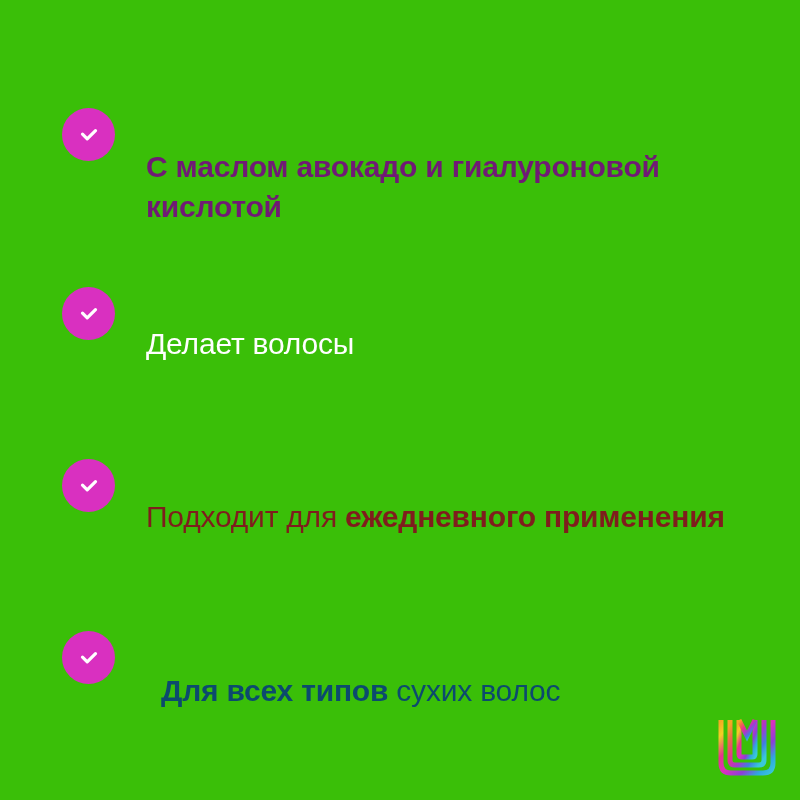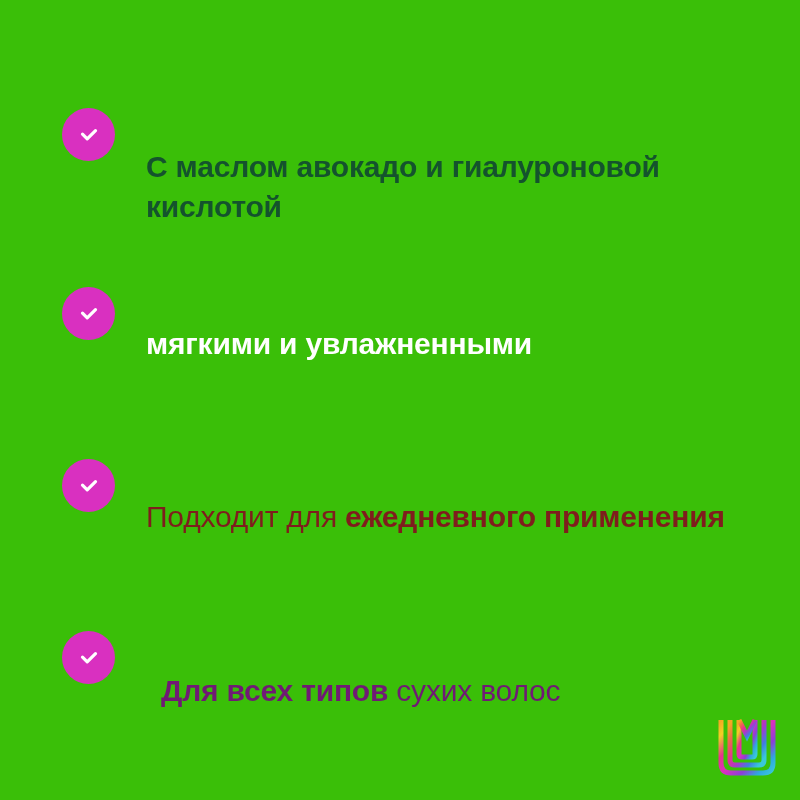"С маслом авокадо и гиалуроновой" span.benefit-text { color: #14532d -> #701a75 }
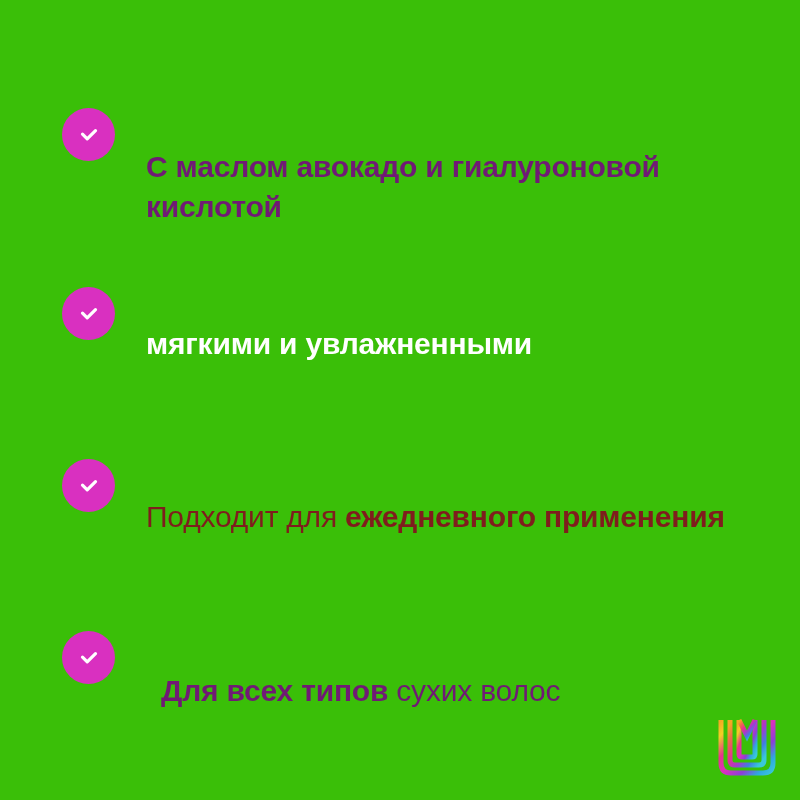"Делает волосы" span.r { html: none -> <span>Делает волосы </span> }
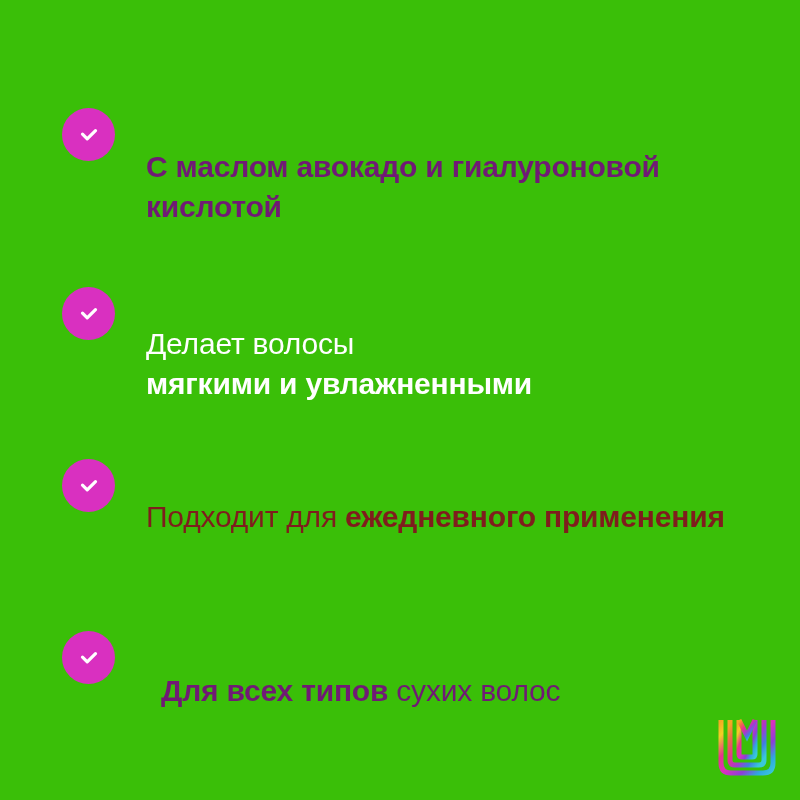"мягкими и увлажненными" span.b { html: <span>мягкими и увлажненными</span> -> none }
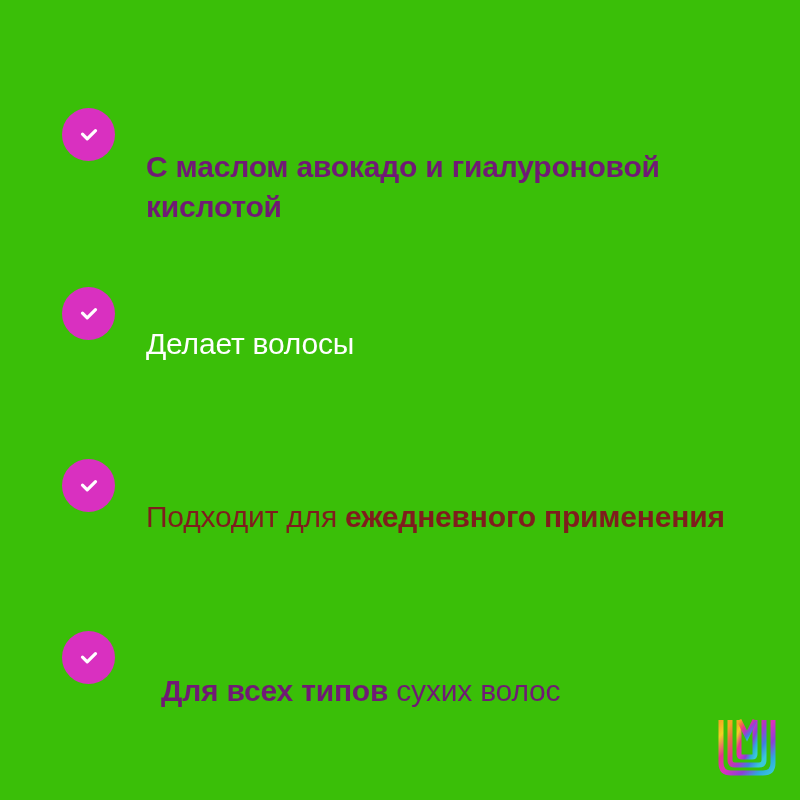"Для всех типов сухих волос" span.benefit-text { color: #701a75 -> #0c4a6e }
